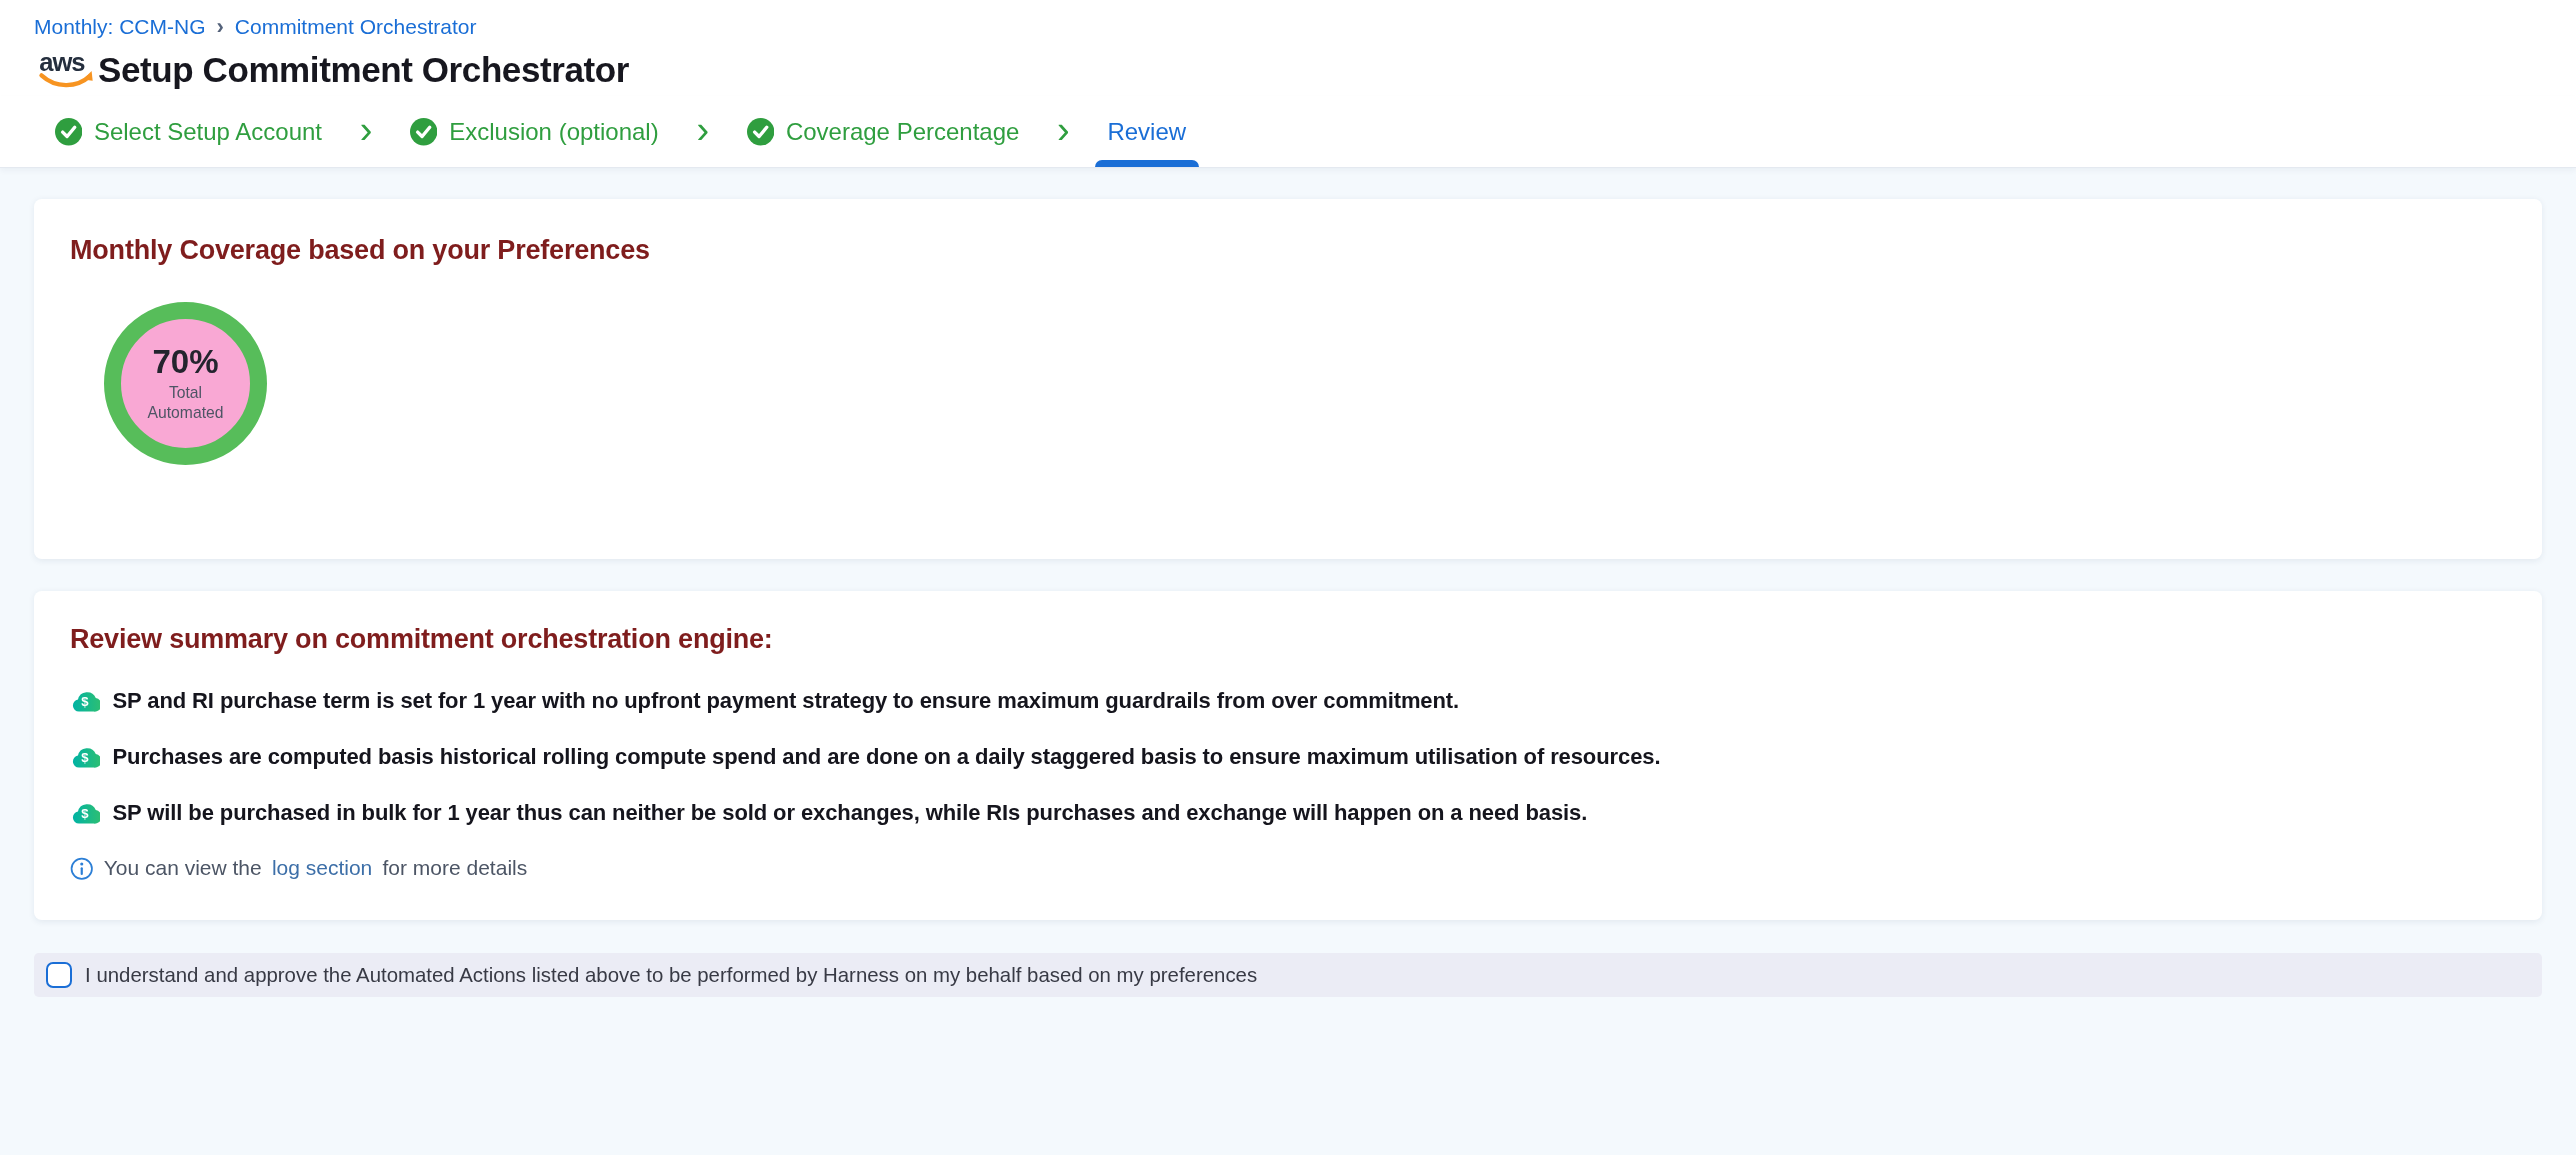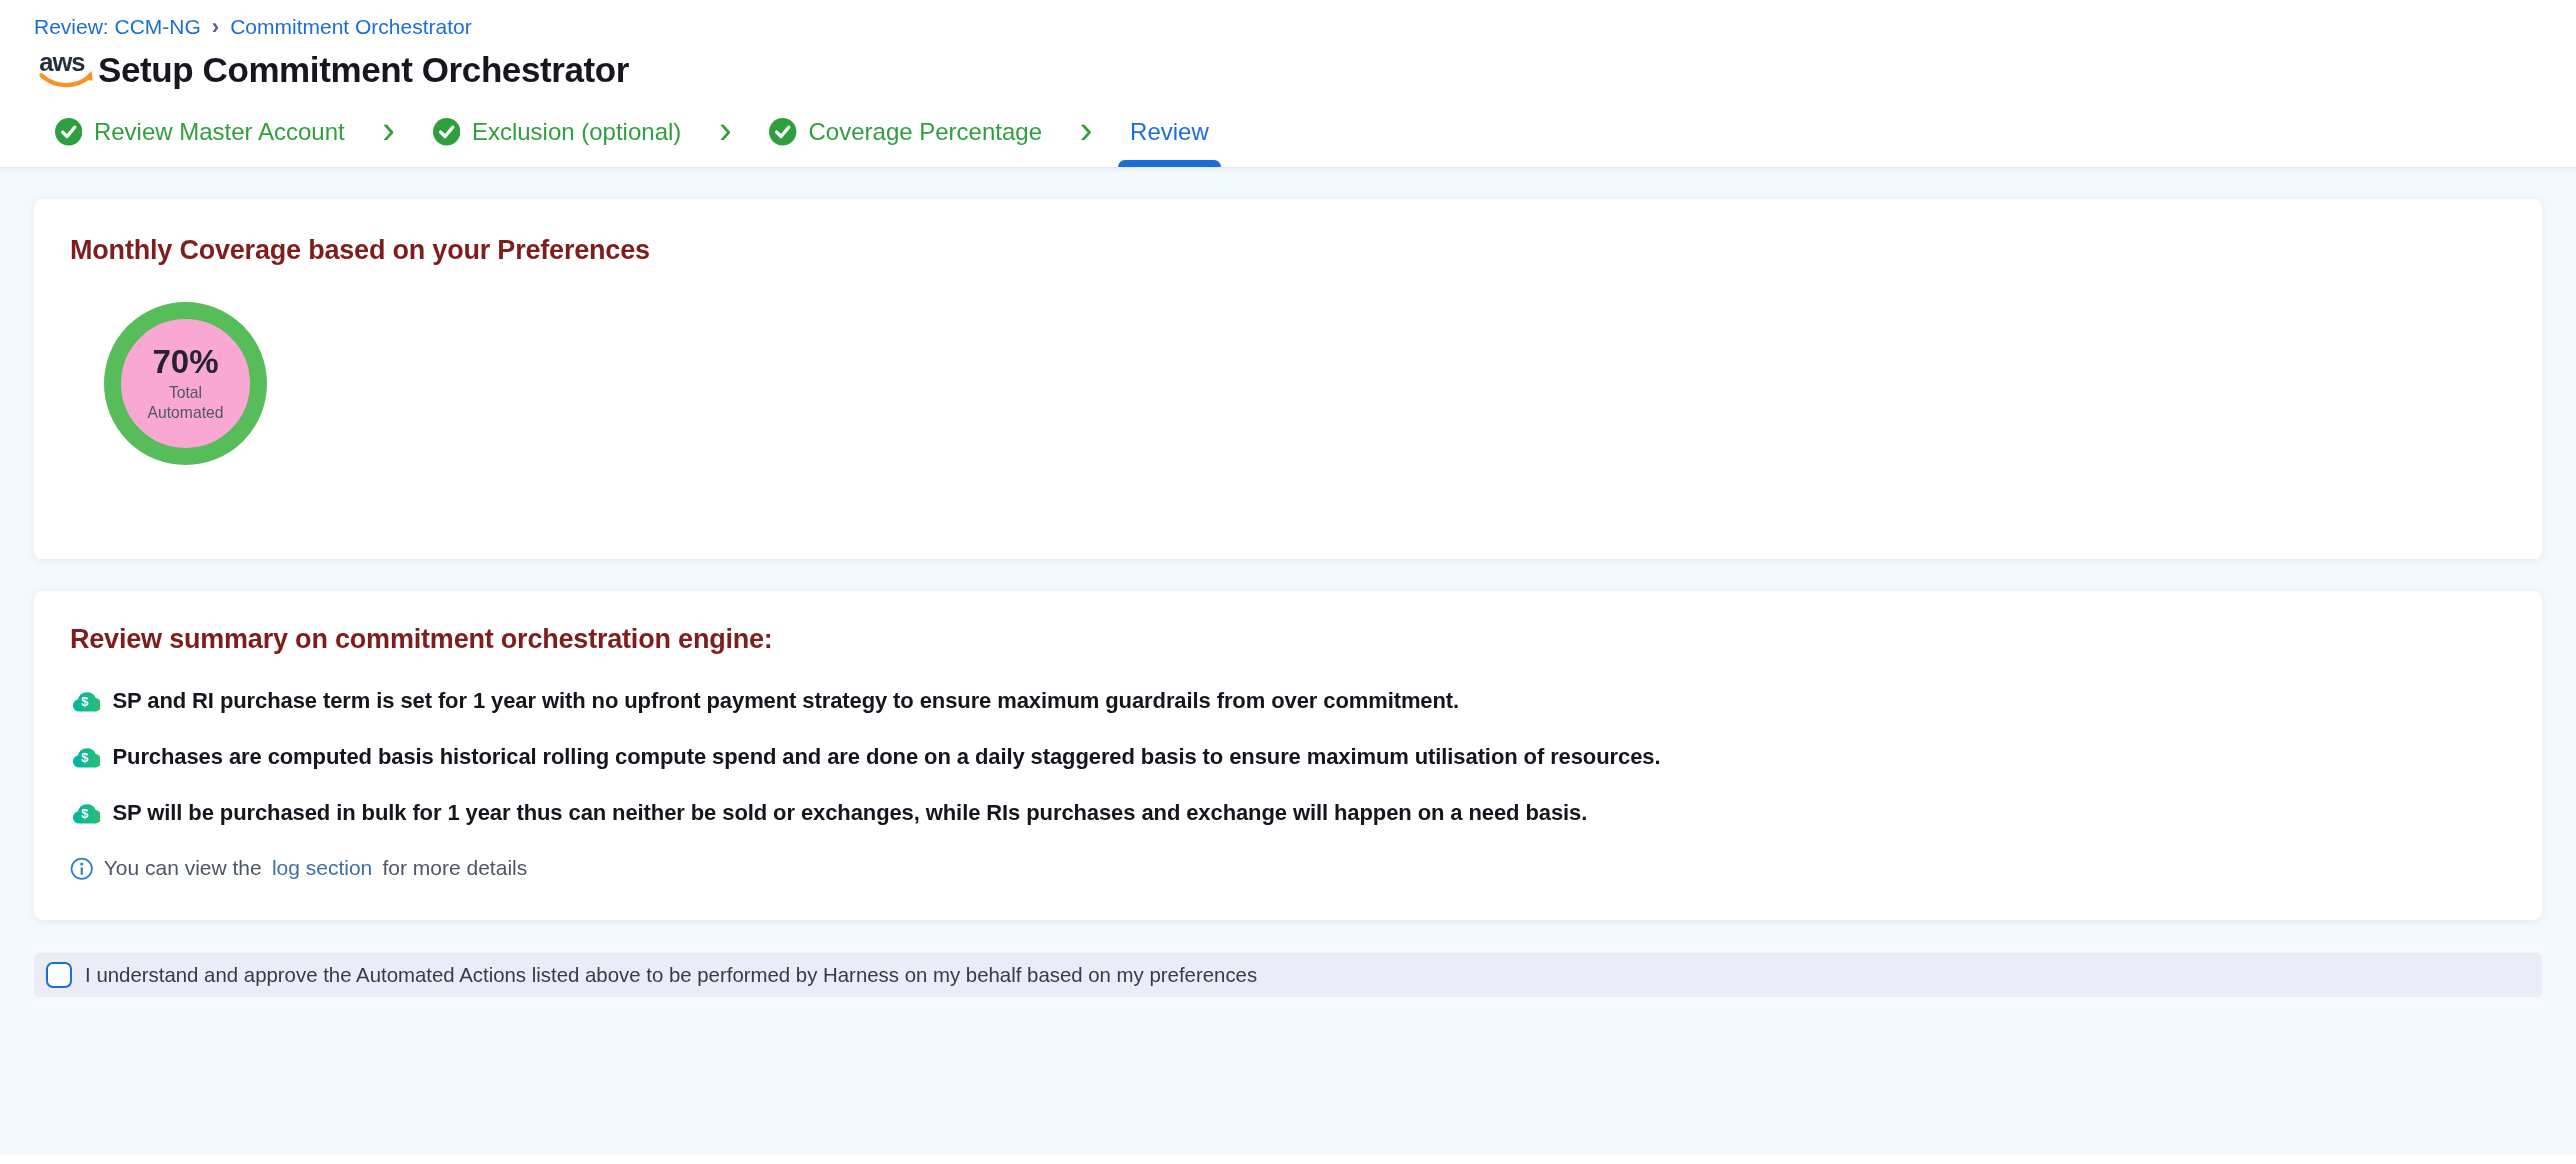"Review: CCM-NG" a { text: Review -> Monthly }
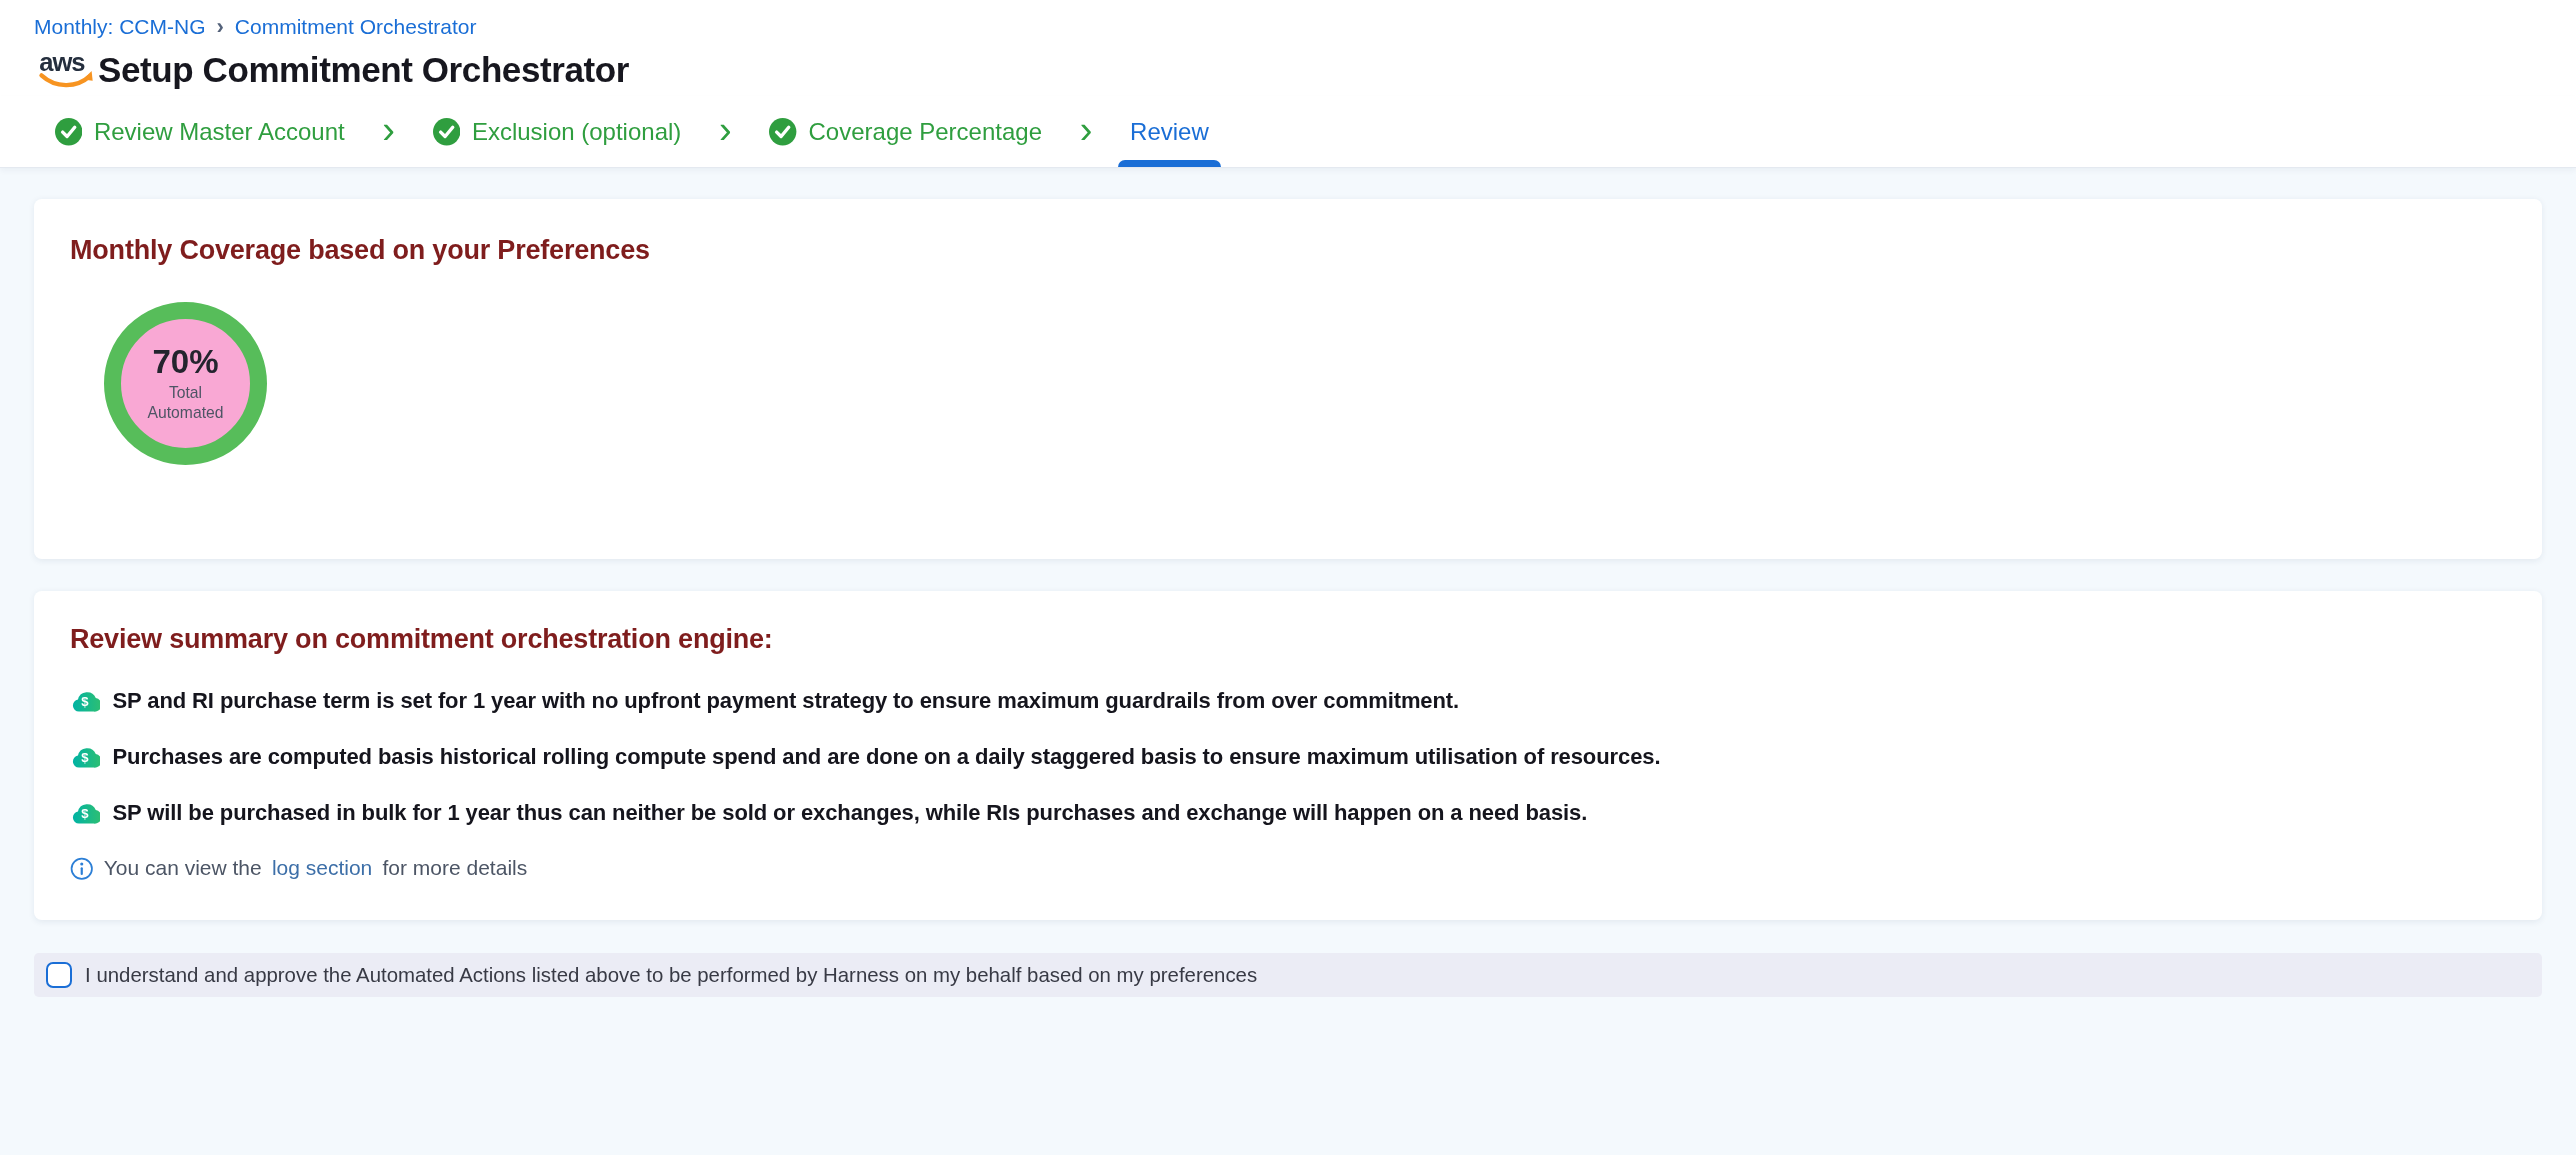"Review Master Account" span.step-label { text: Review Master -> Select Setup }
